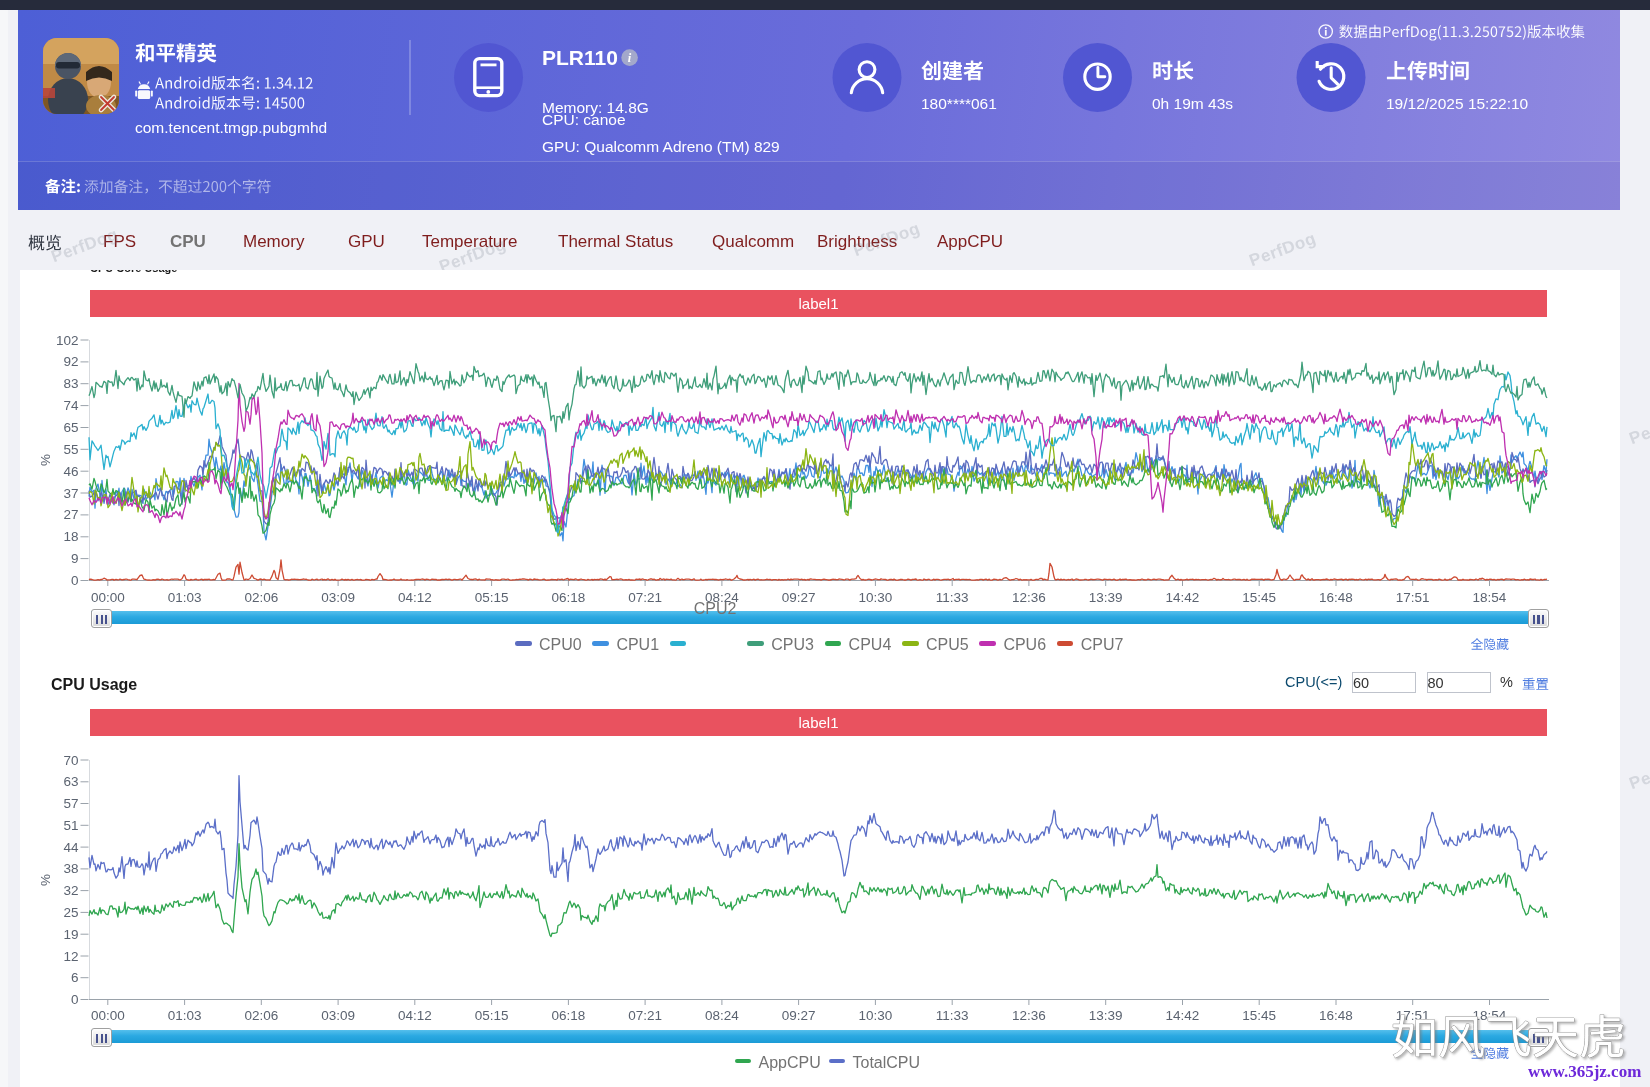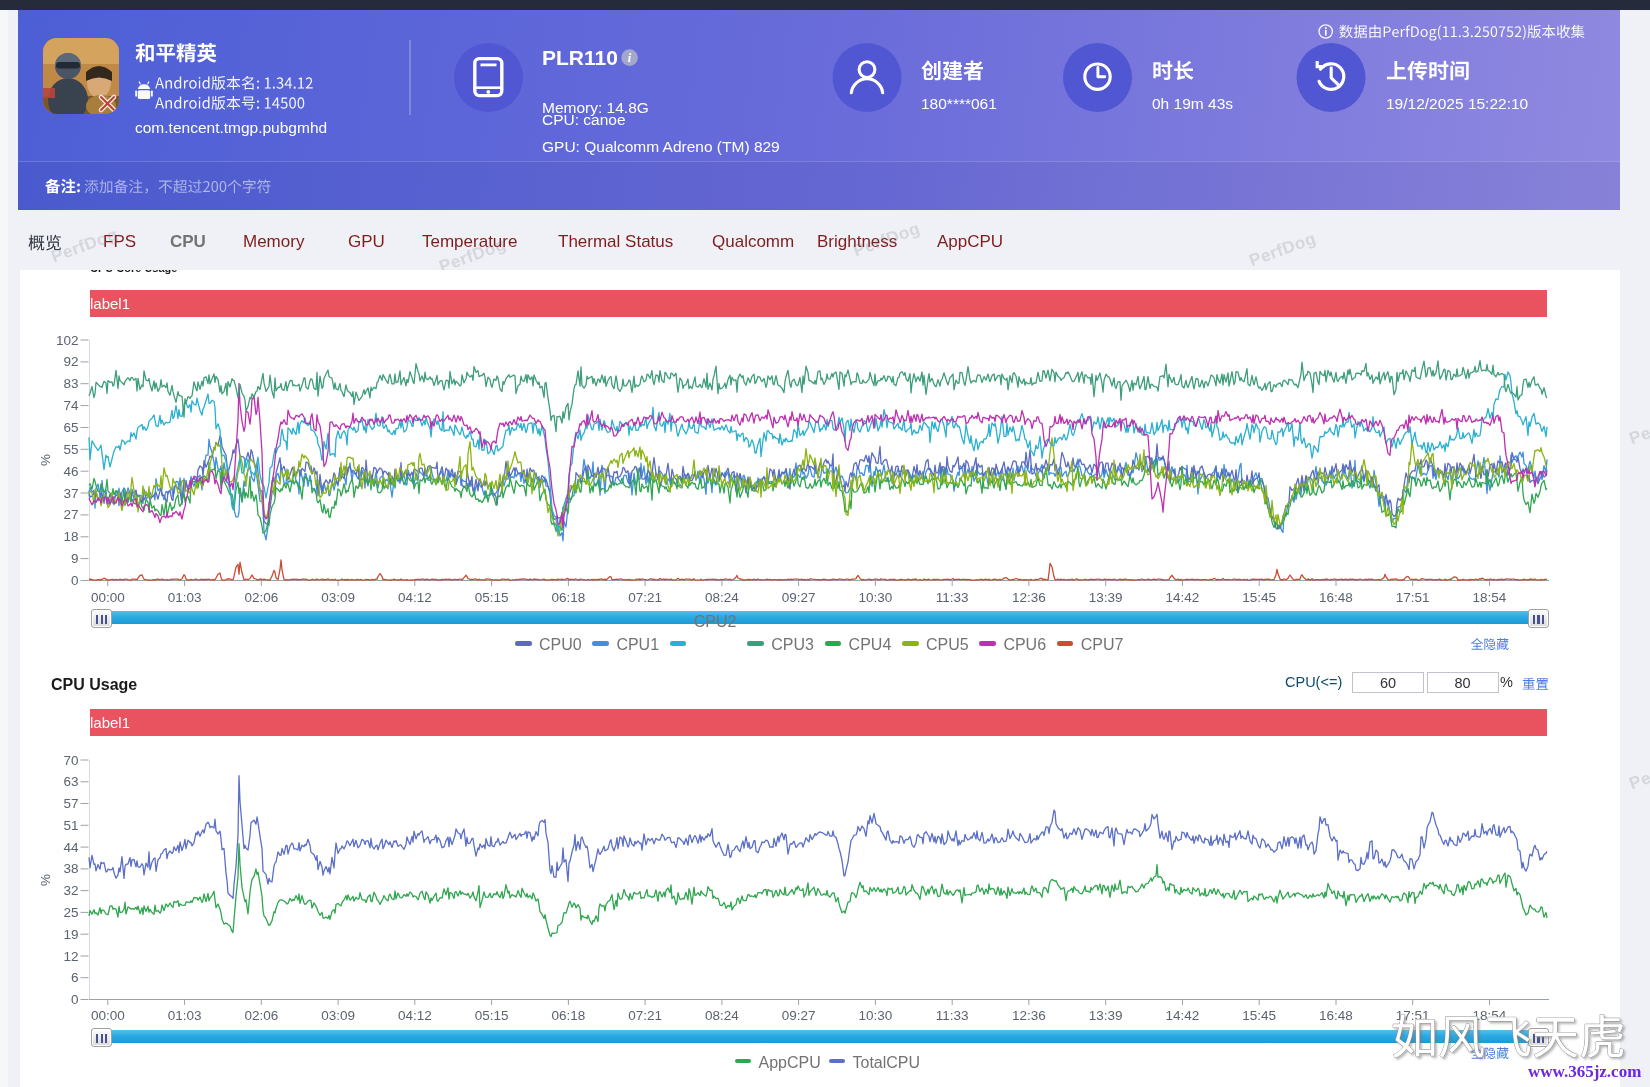"label1" .redbar { text-align: left -> center }
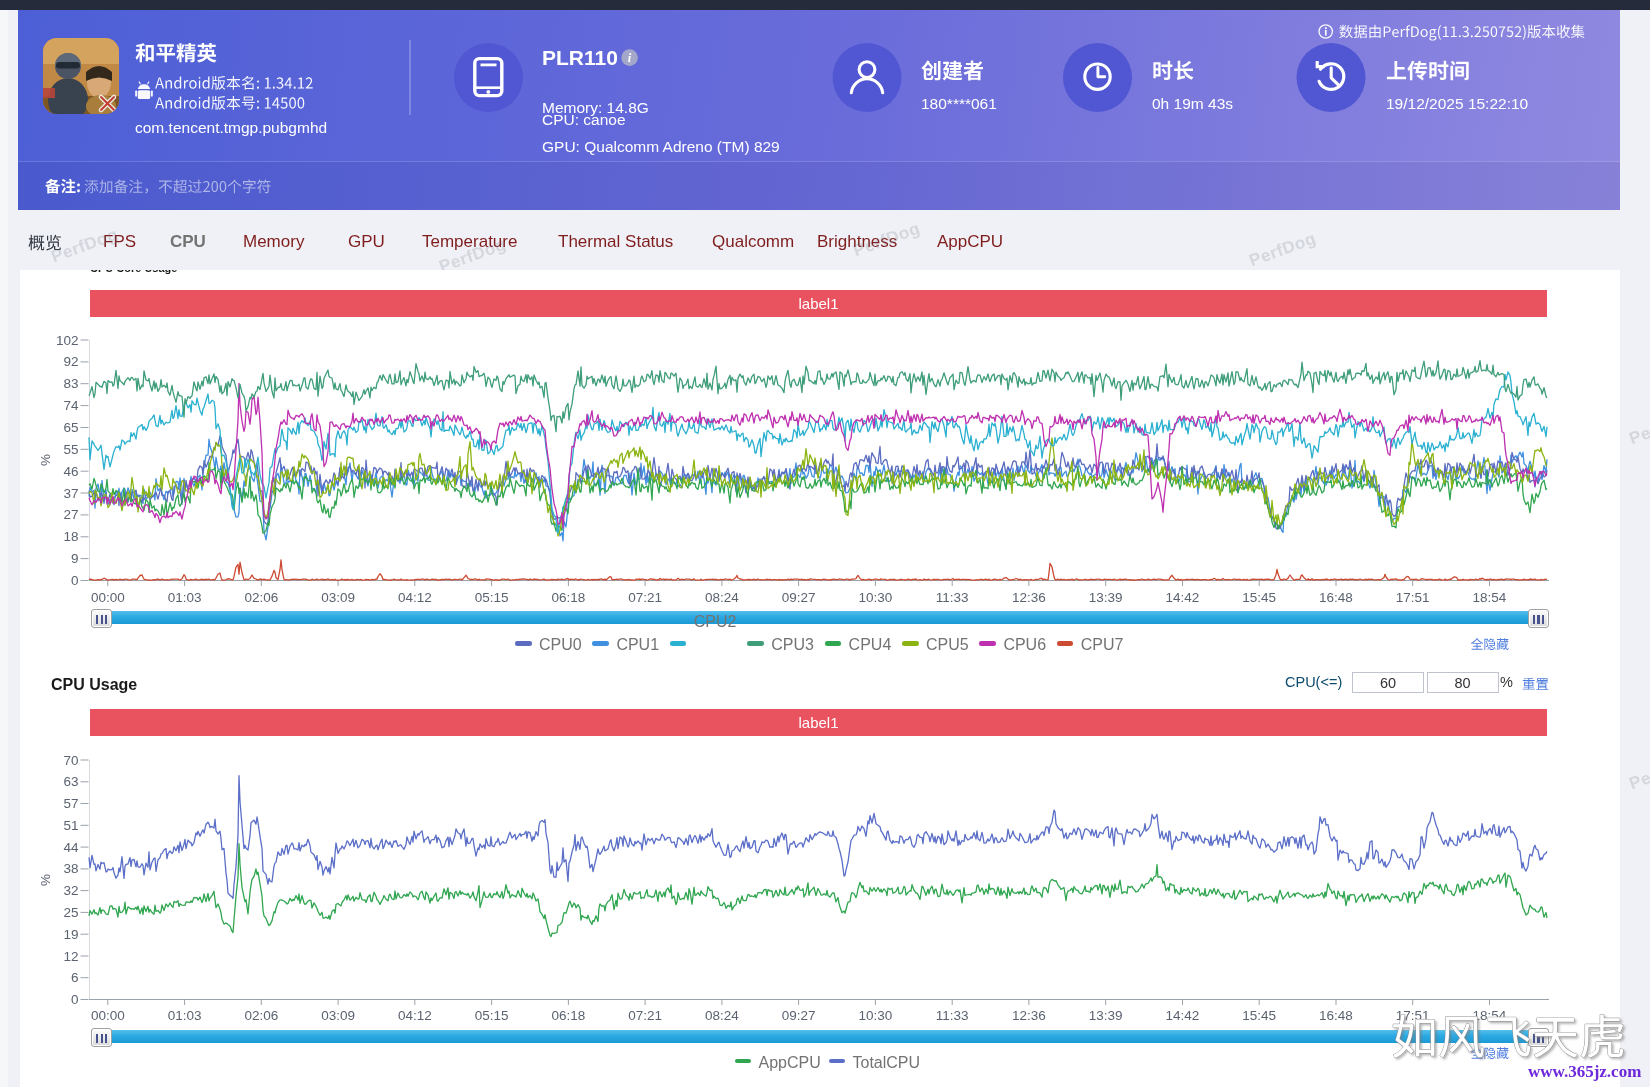"CPU2" div.abs { top: 613px -> 600px }
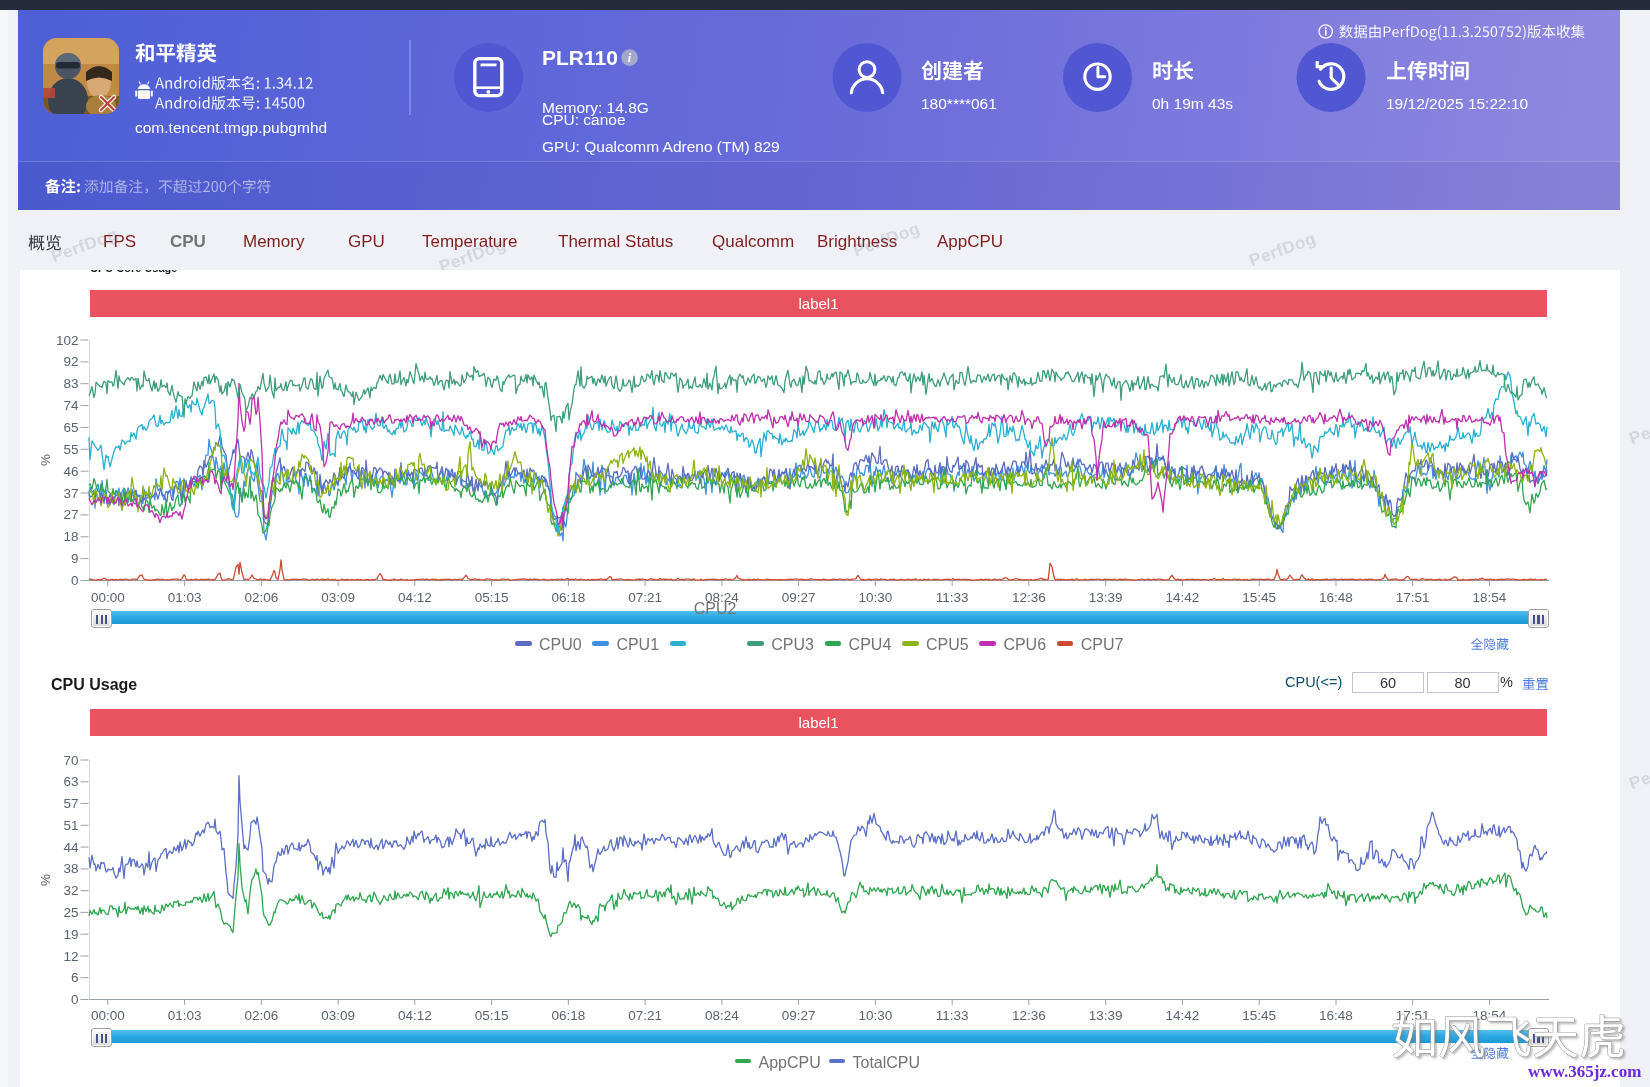"60" .inp { text-align: center -> none; width: 72px -> 64px }
